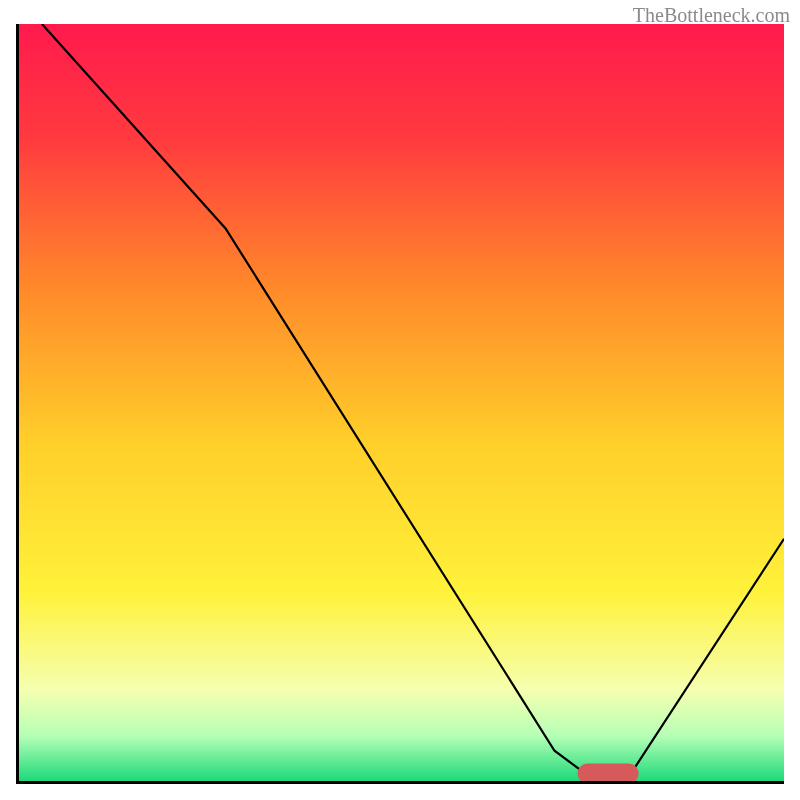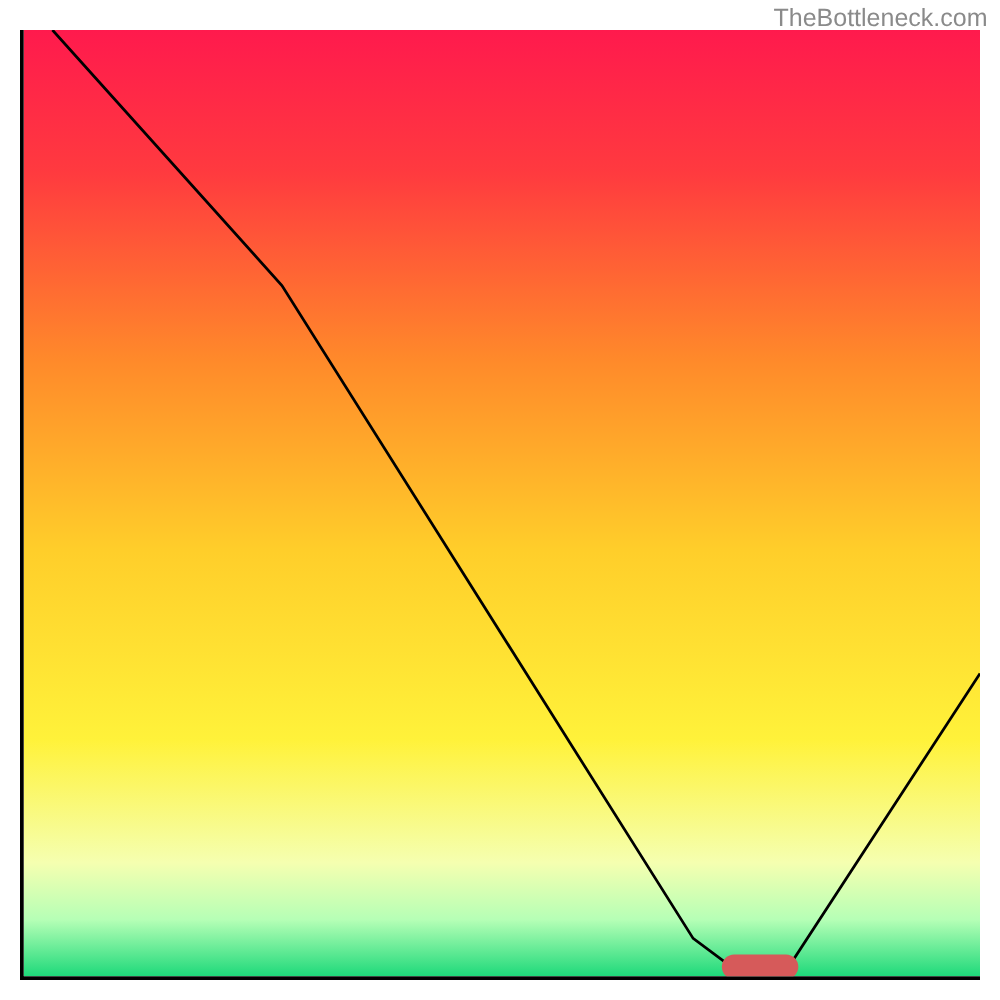"TheBottleneck.com" .watermark { font-family: Liberation Sans, sans-serif -> Liberation Serif, serif }
